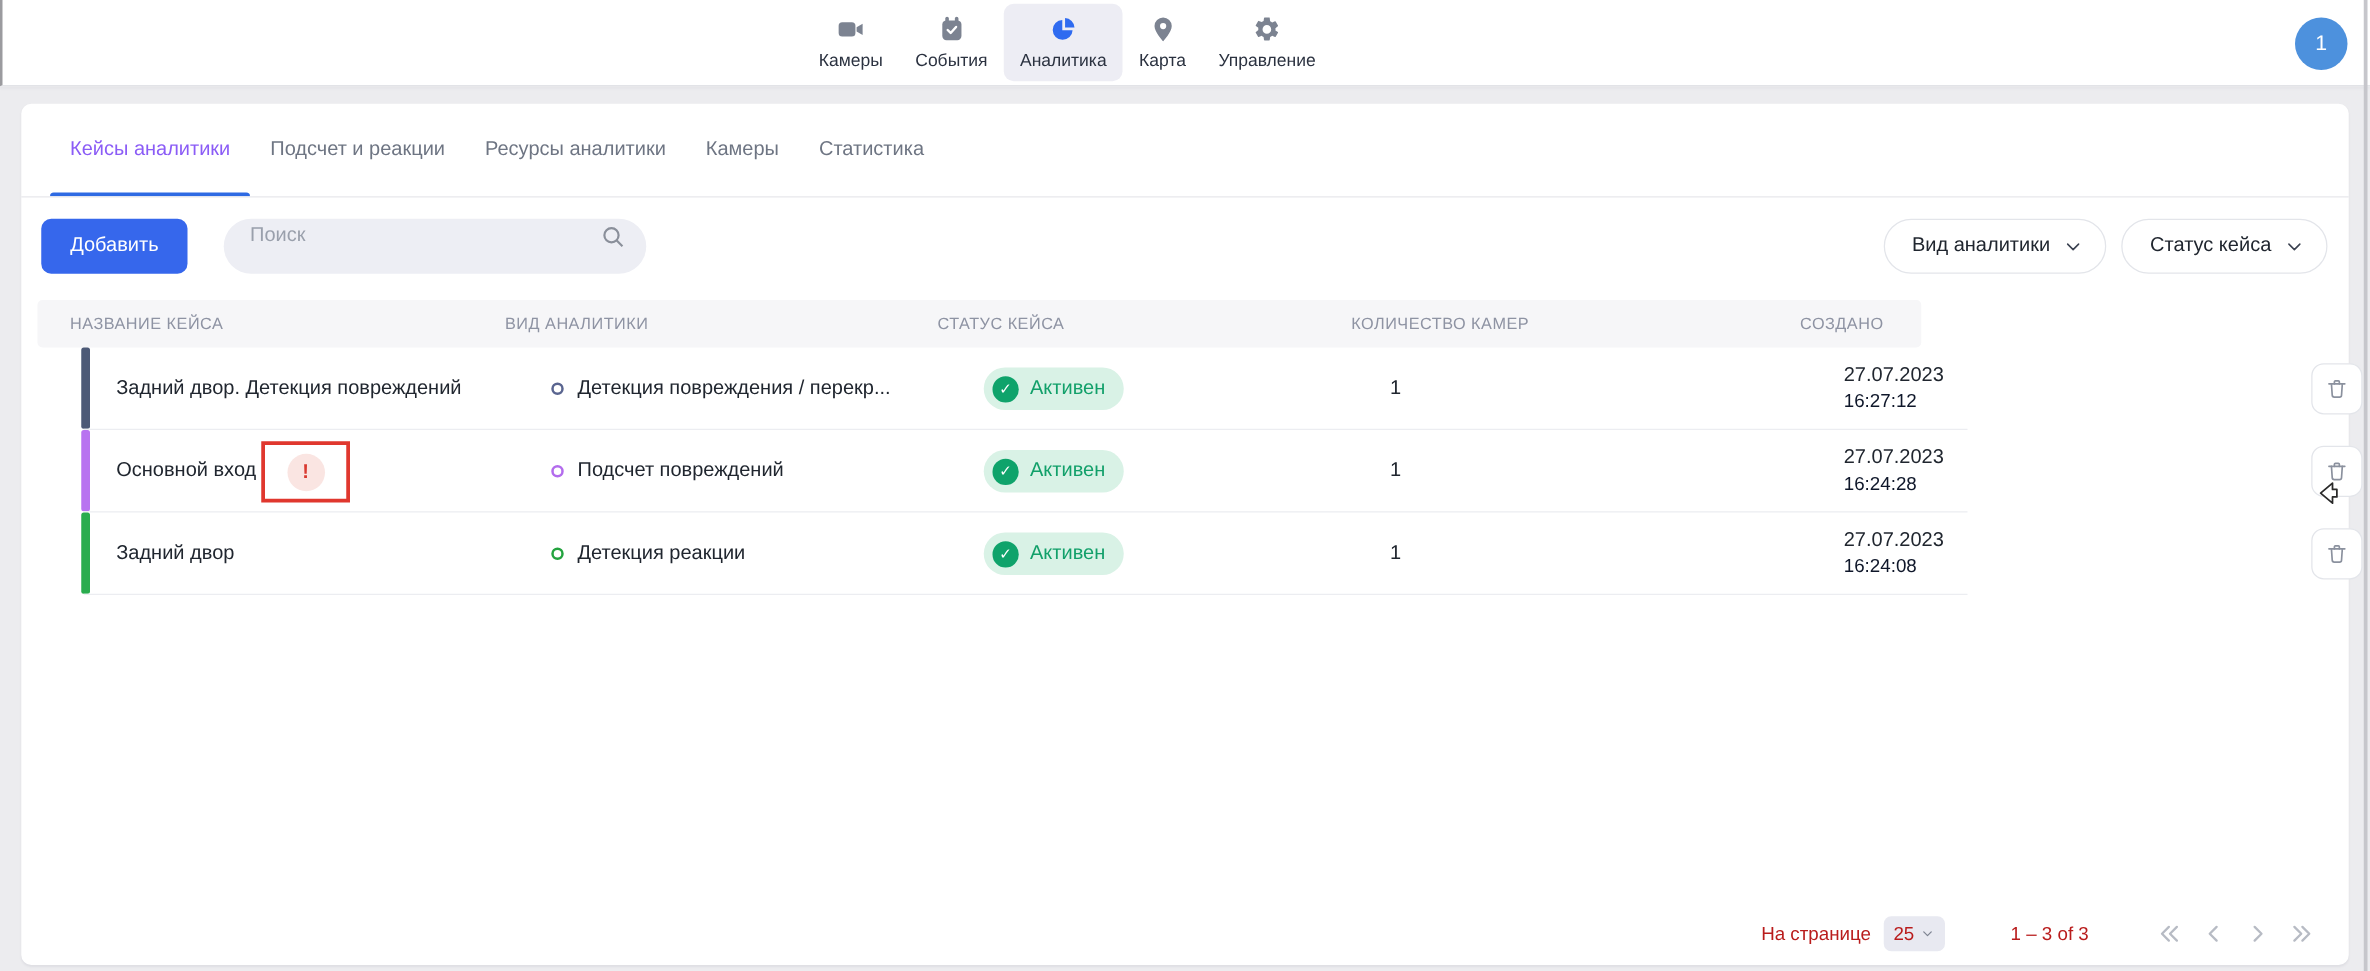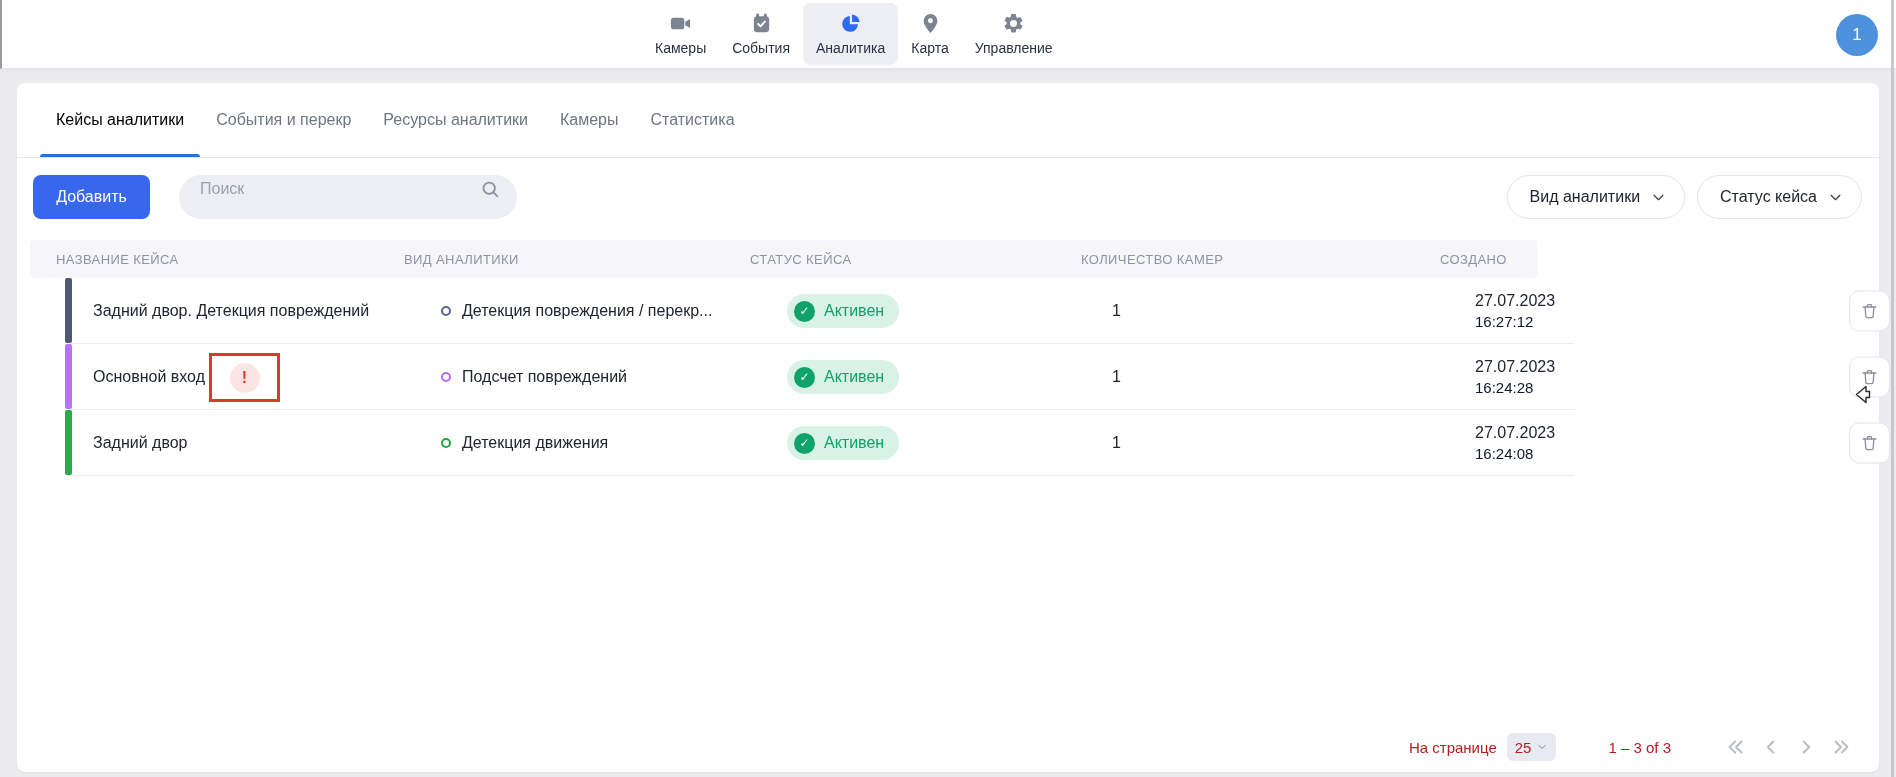"Кейсы аналитики" .tab.active { color: #000000 -> #8b5cf6 }
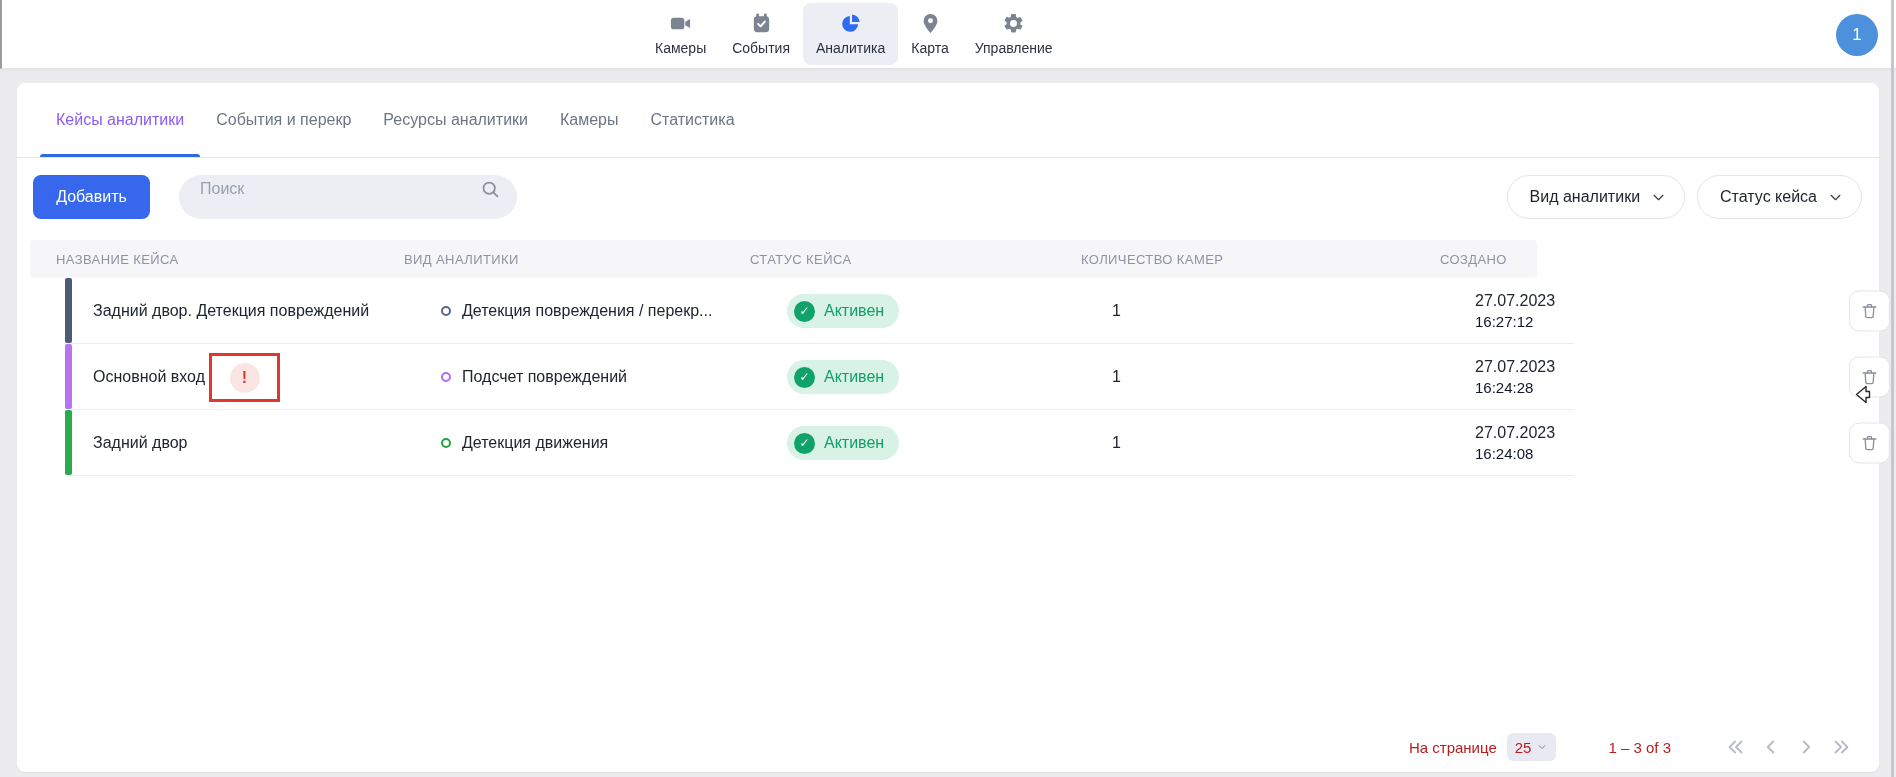"События и перекр" div.tab { text: События и перекр -> Подсчет и реакции }
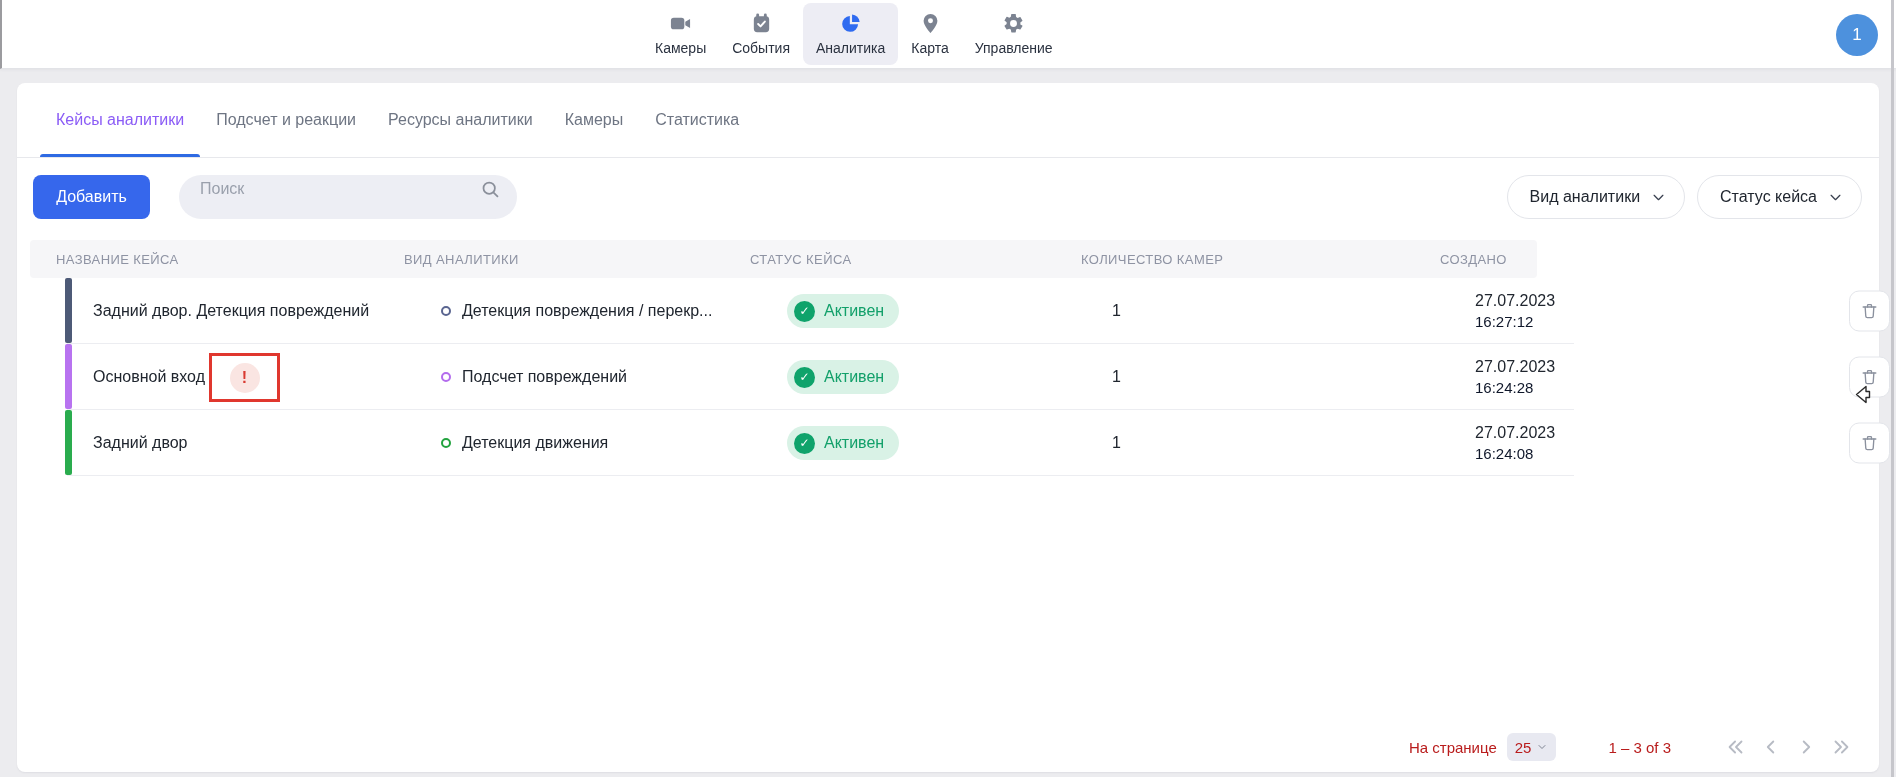"Детекция движения" span { text: движения -> реакции }
